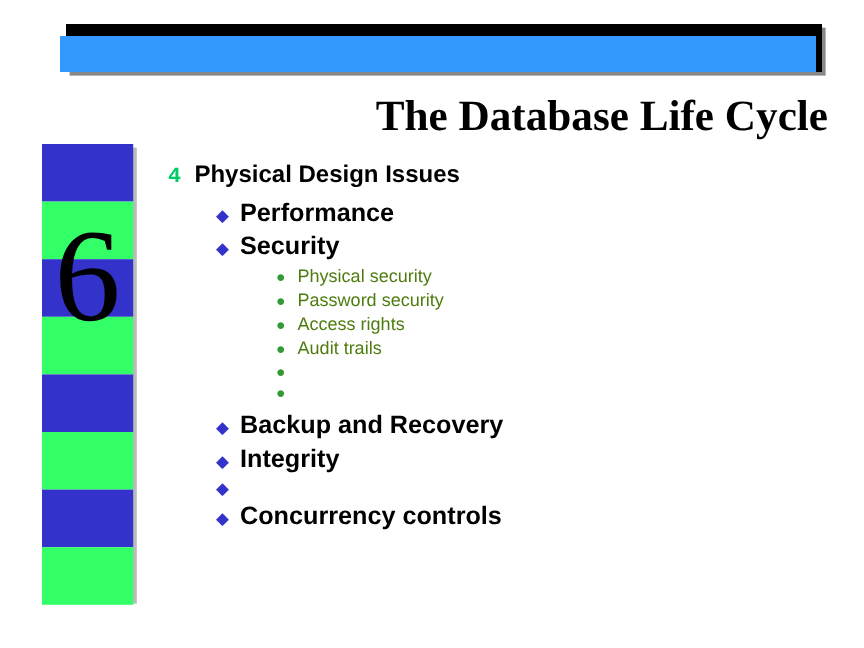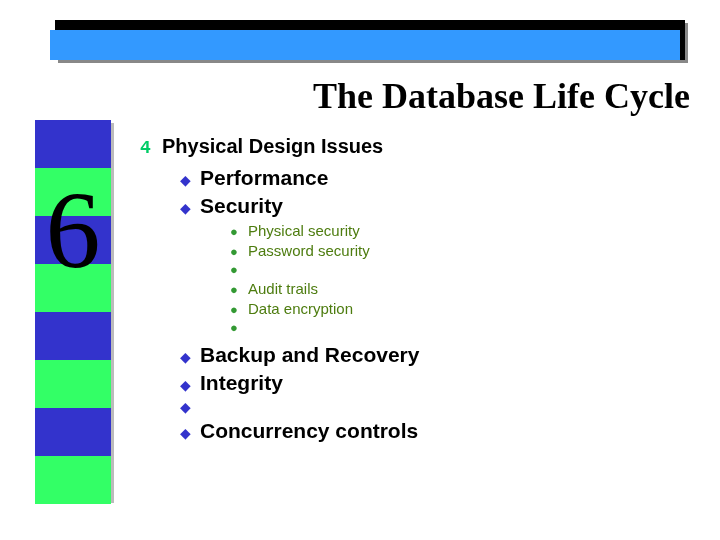"Access rights" span.text { html: none -> <span>Access rights</span> }
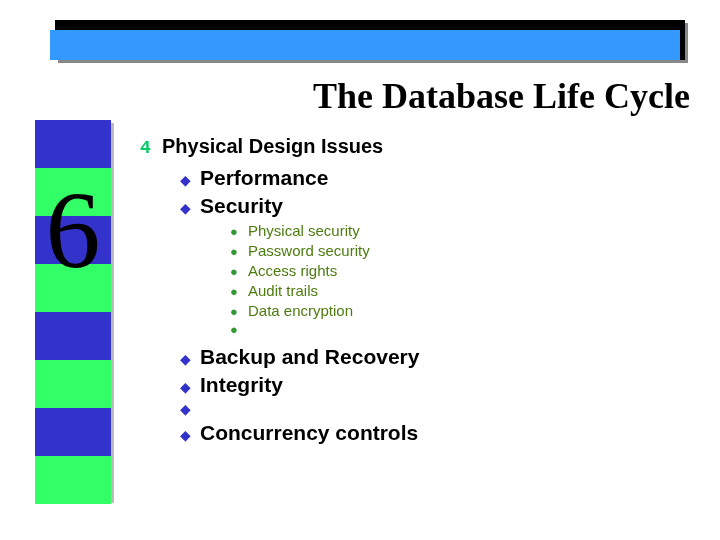"Data encryption" span.text { html: <span>Data encryption</span> -> none }
